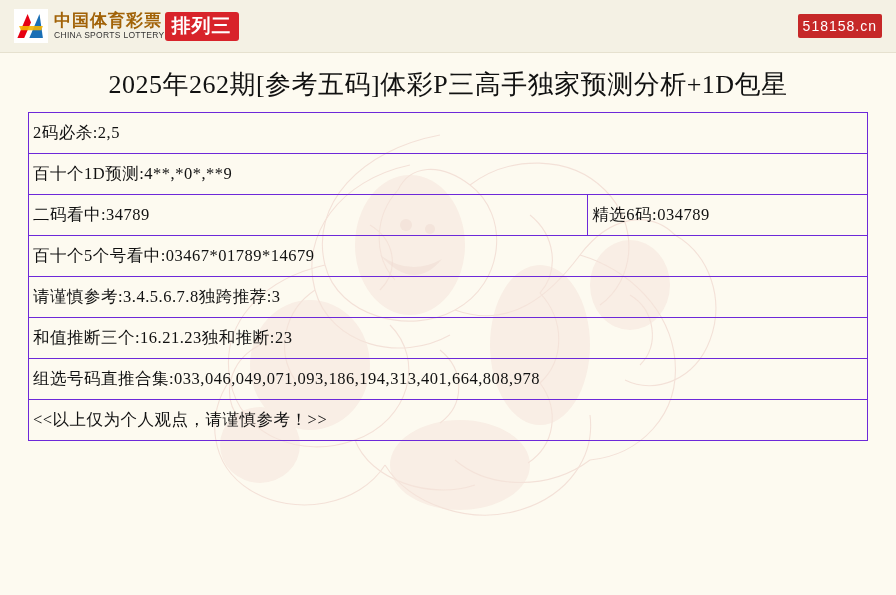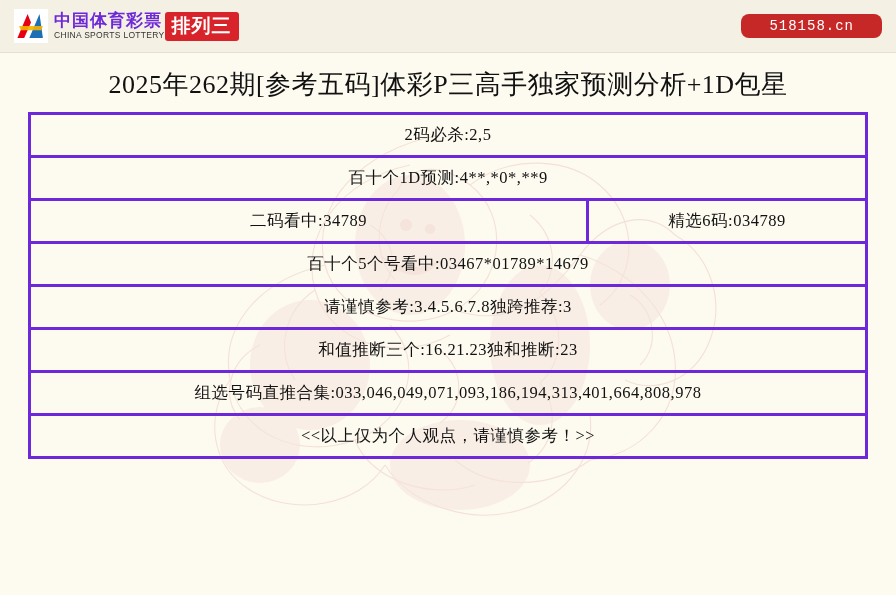"中国体育彩票" .logo-cn { color: #6d28d9 -> #a16207 }
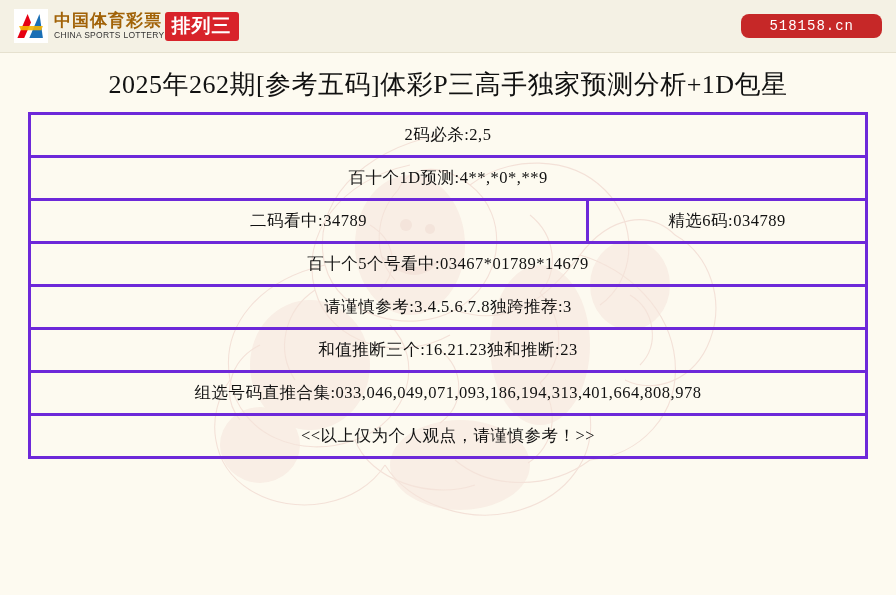"518158.cn" .site-chip { border-radius: 8px -> 2px; font-family: Liberation Mono, monospace -> Liberation Sans, sans-serif; padding: 4px 28px -> 4px 5px }
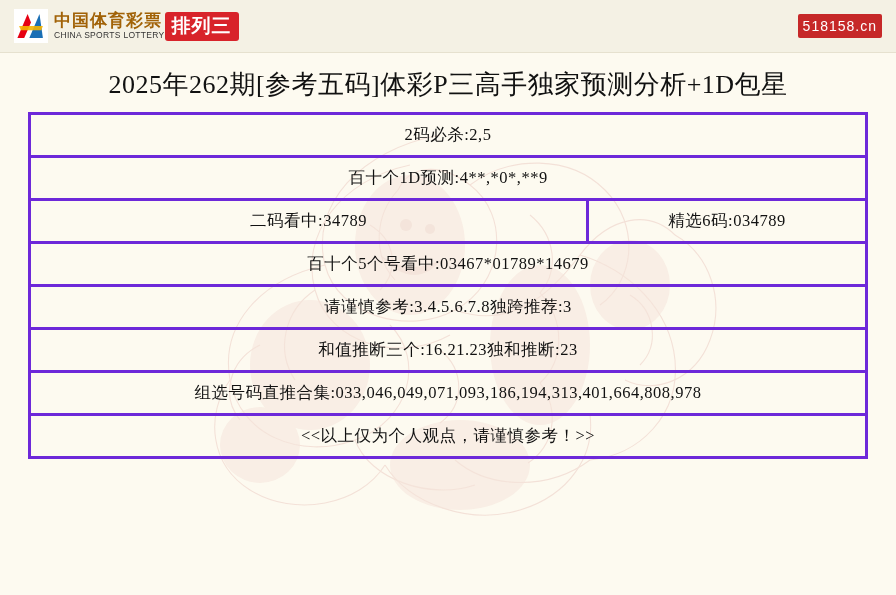"2码必杀:2,5" table.pred td { border: 3px solid #6d28d9 -> 1px solid #6d28d9; text-align: center -> left }
